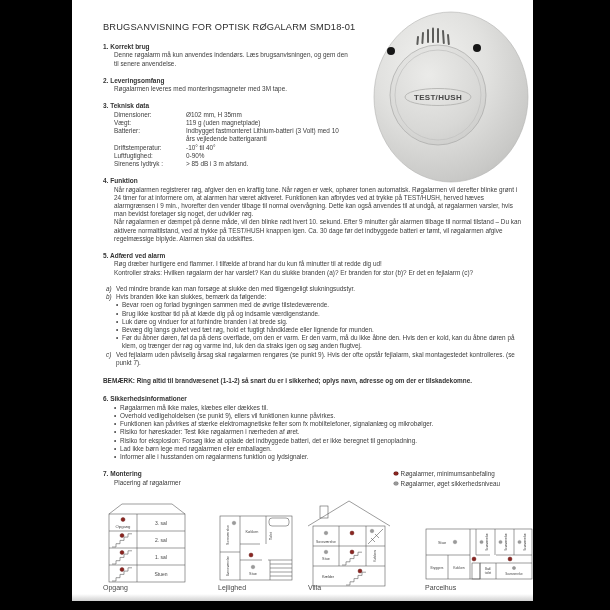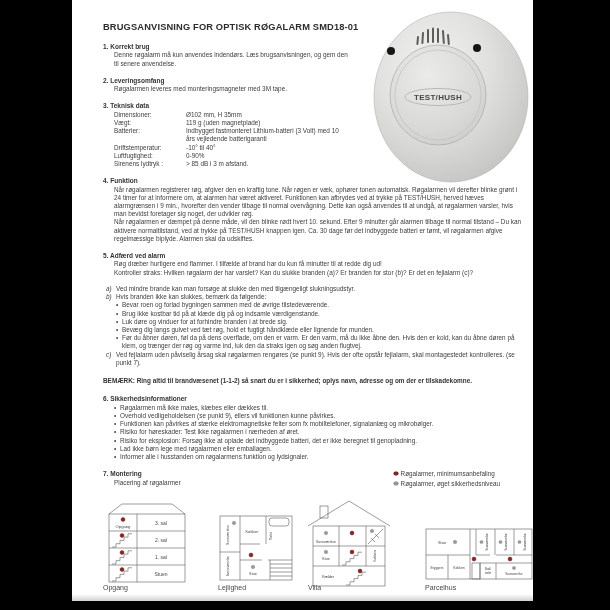"BRUGSANVISNING FOR OPTISK RØGALARM" h1 { font-weight: bold -> normal }
